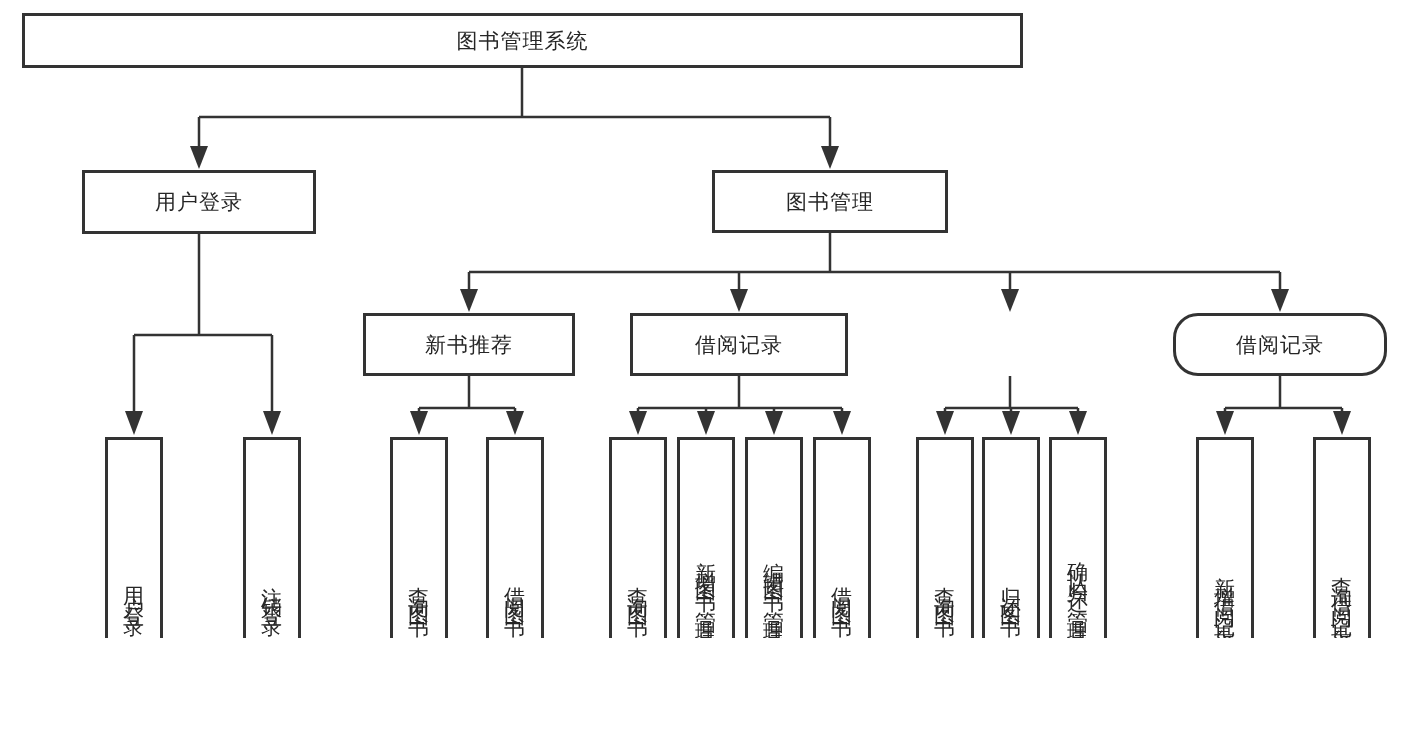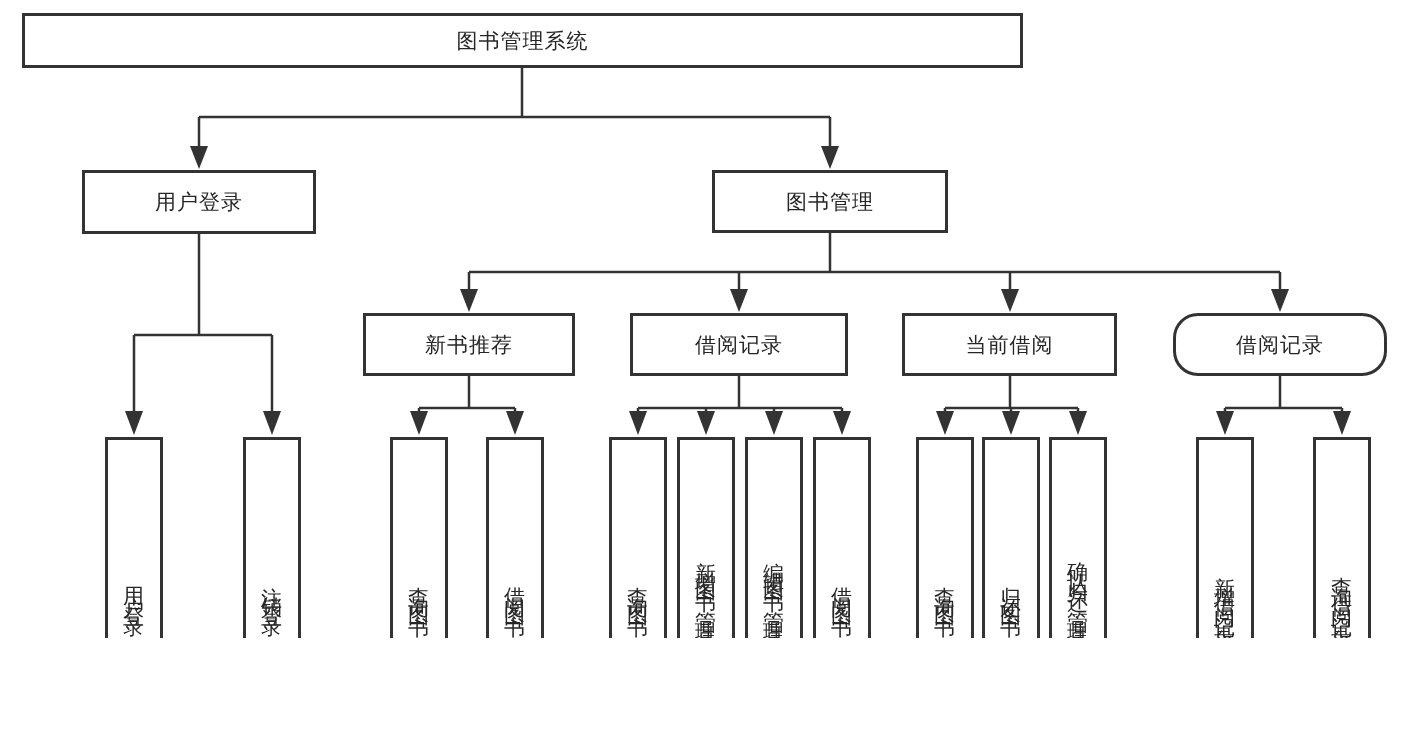"当前借阅" div.hbox { html: <div>当前借阅</div> -> none }
